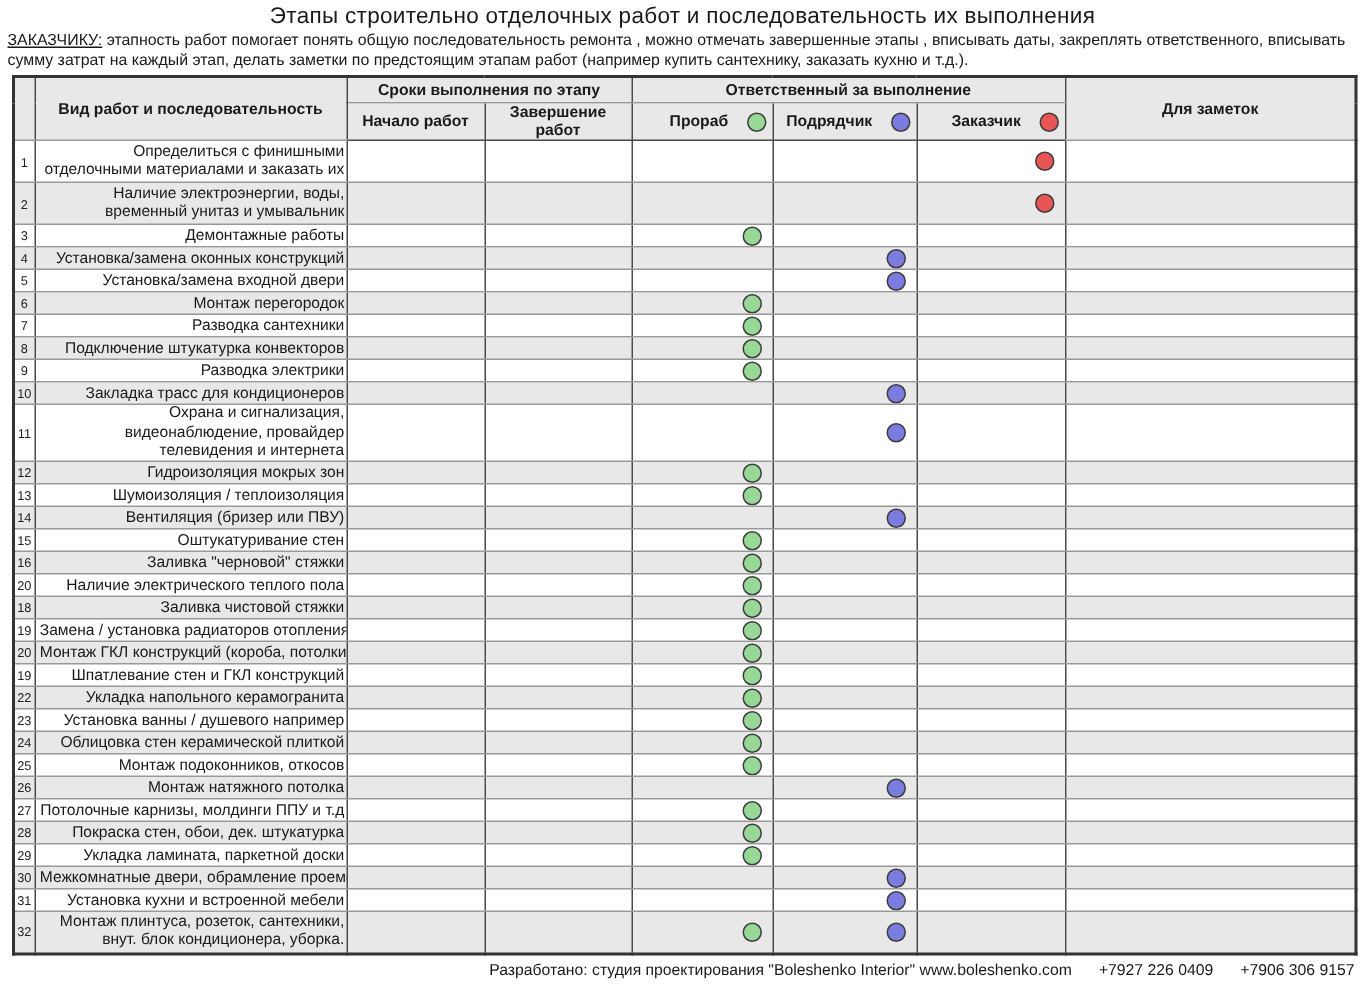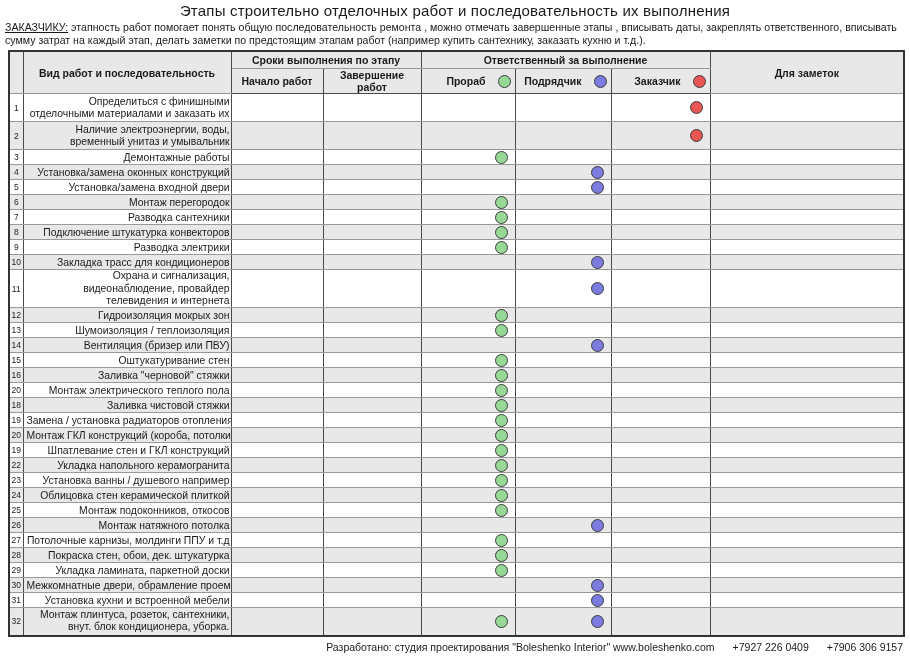"Монтаж электрического теплого пола" td.label { text: Монтаж -> Наличие }
